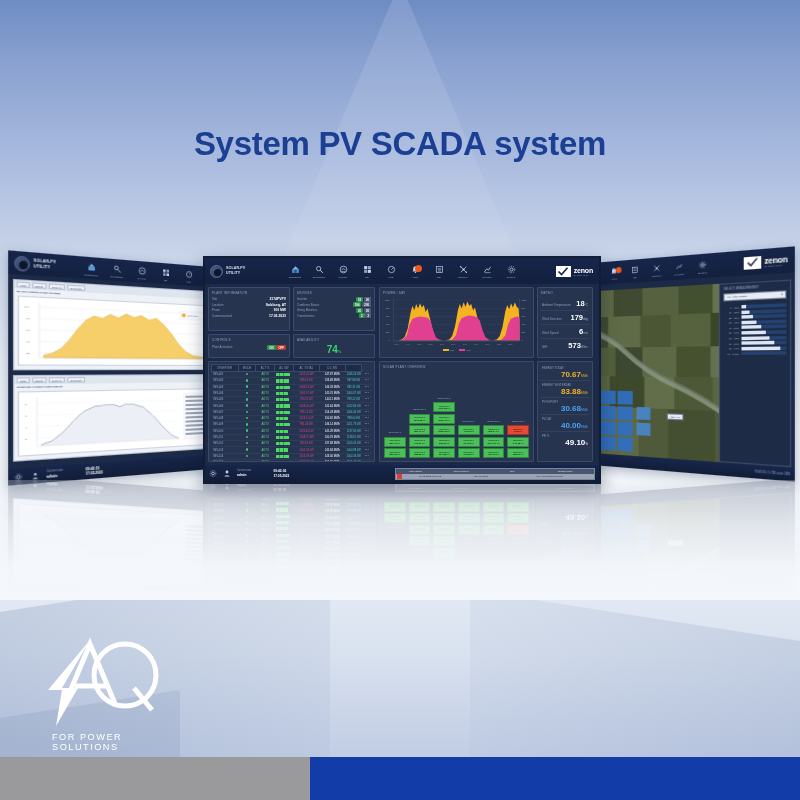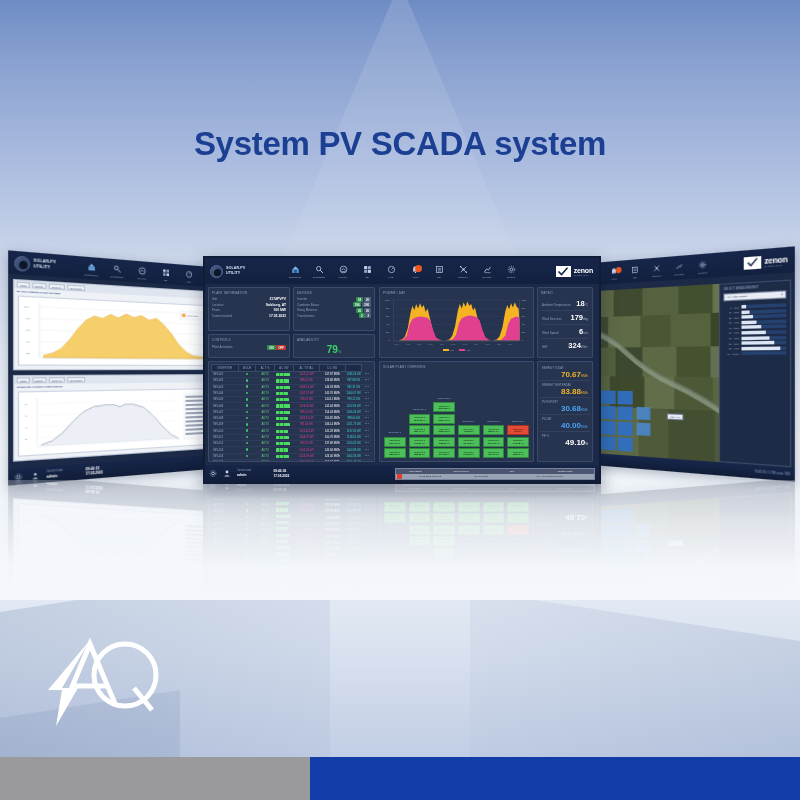"79" span { text: 79 -> 74 }
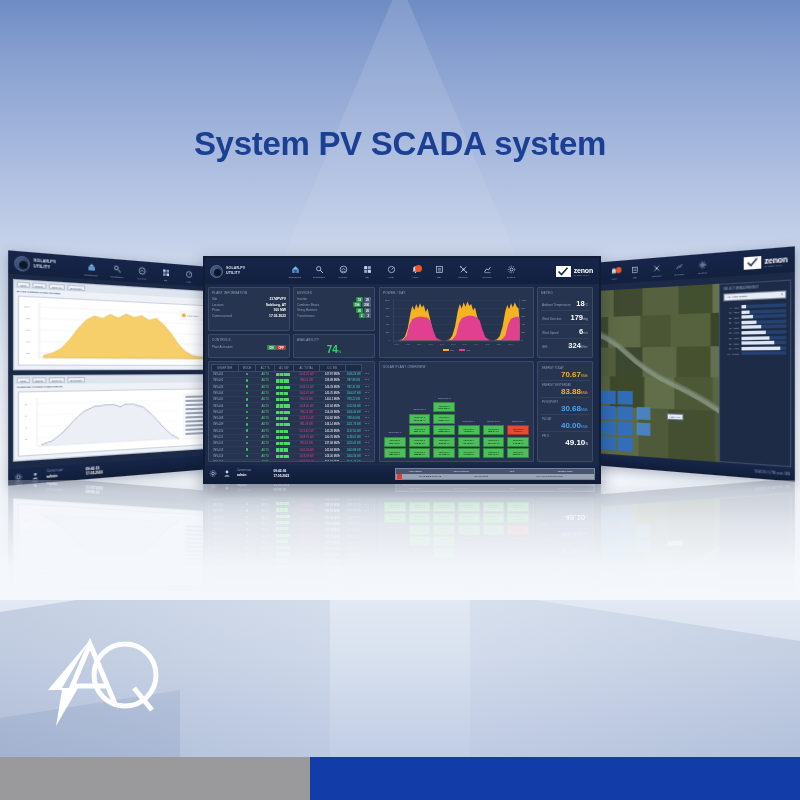"324" span.meteo-v { text: 324 -> 573 }
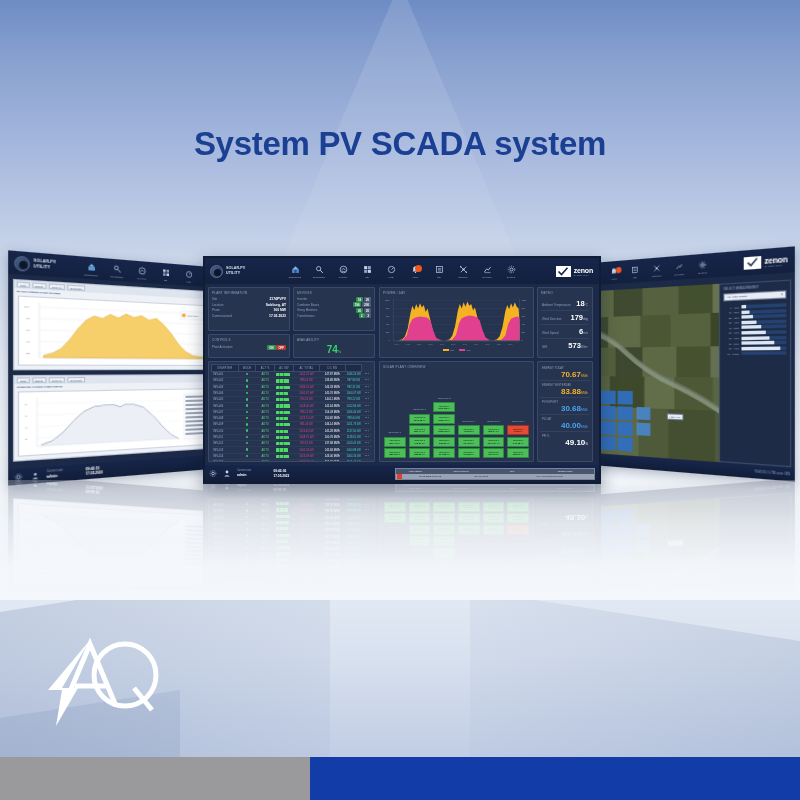"FOR POWER SOLUTIONS" div { html: none -> <div>FOR POWER SOLUTIONS</div> }
